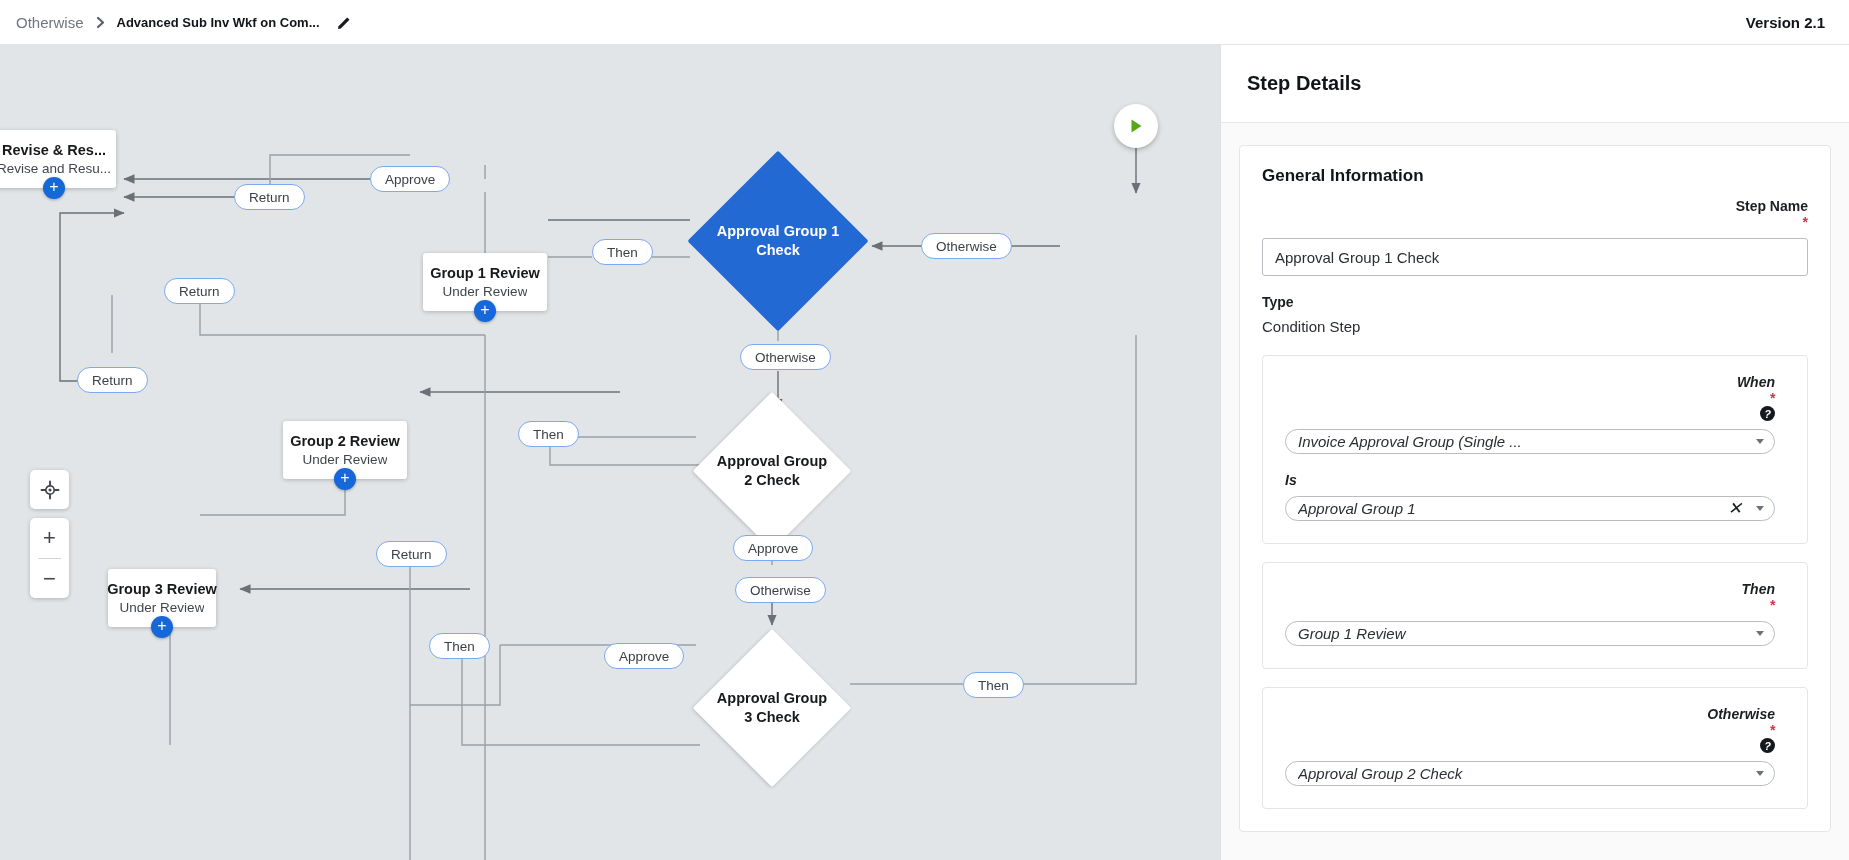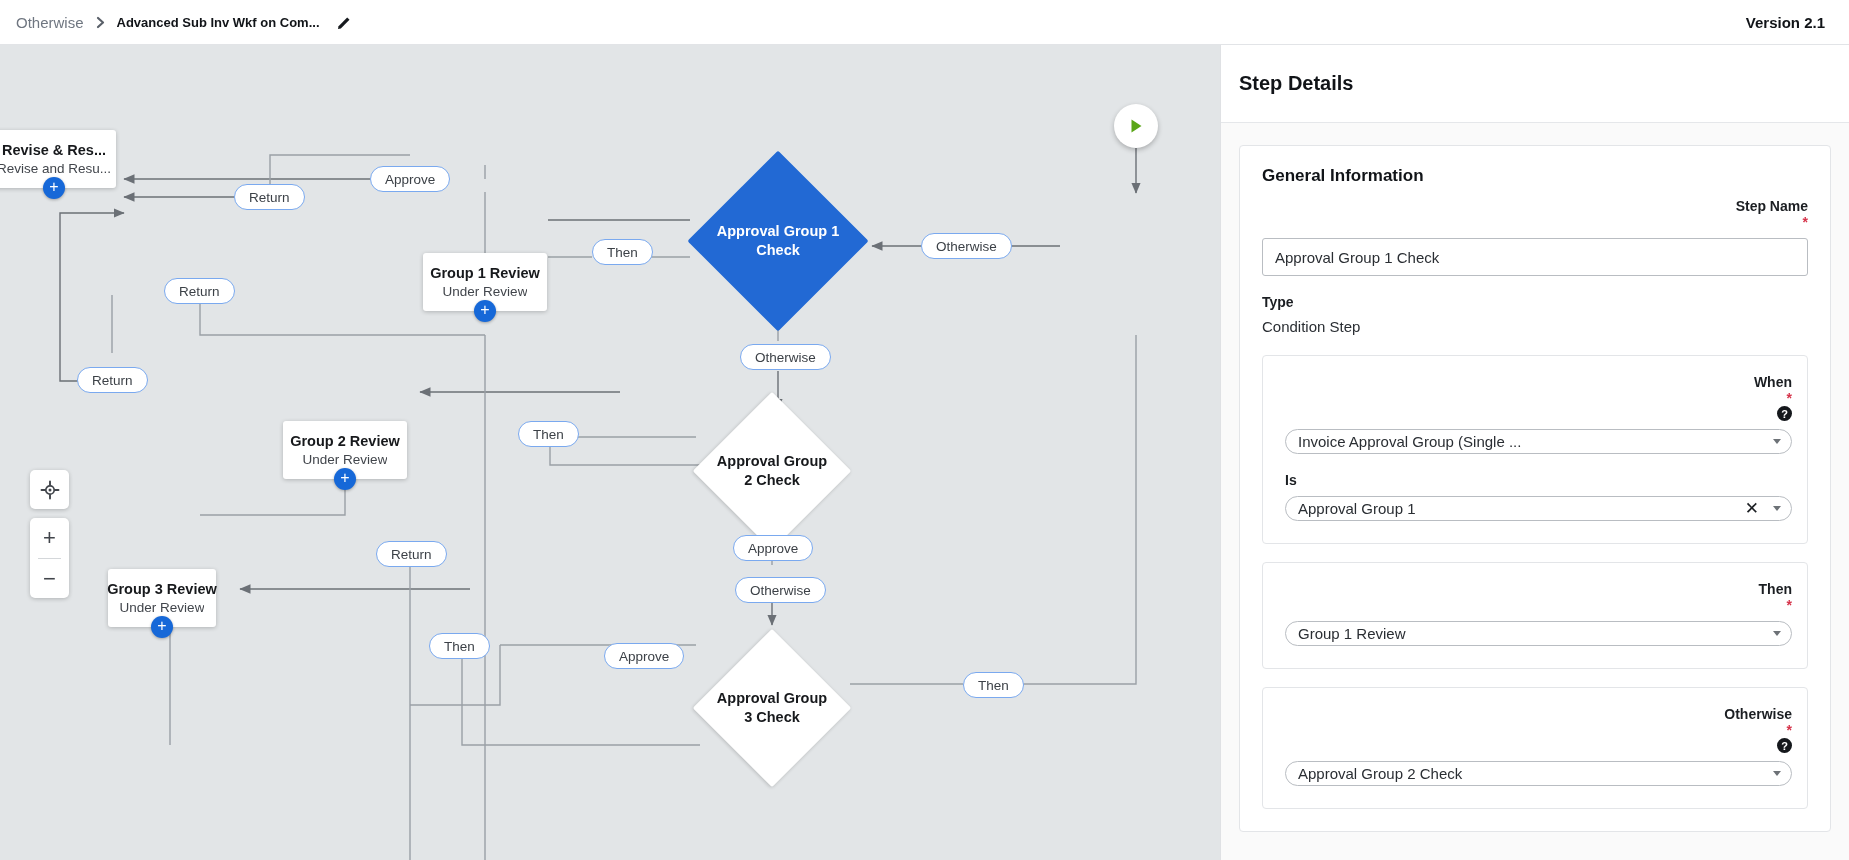"Step Details" .panel-head { padding-left: 18px -> 26px }
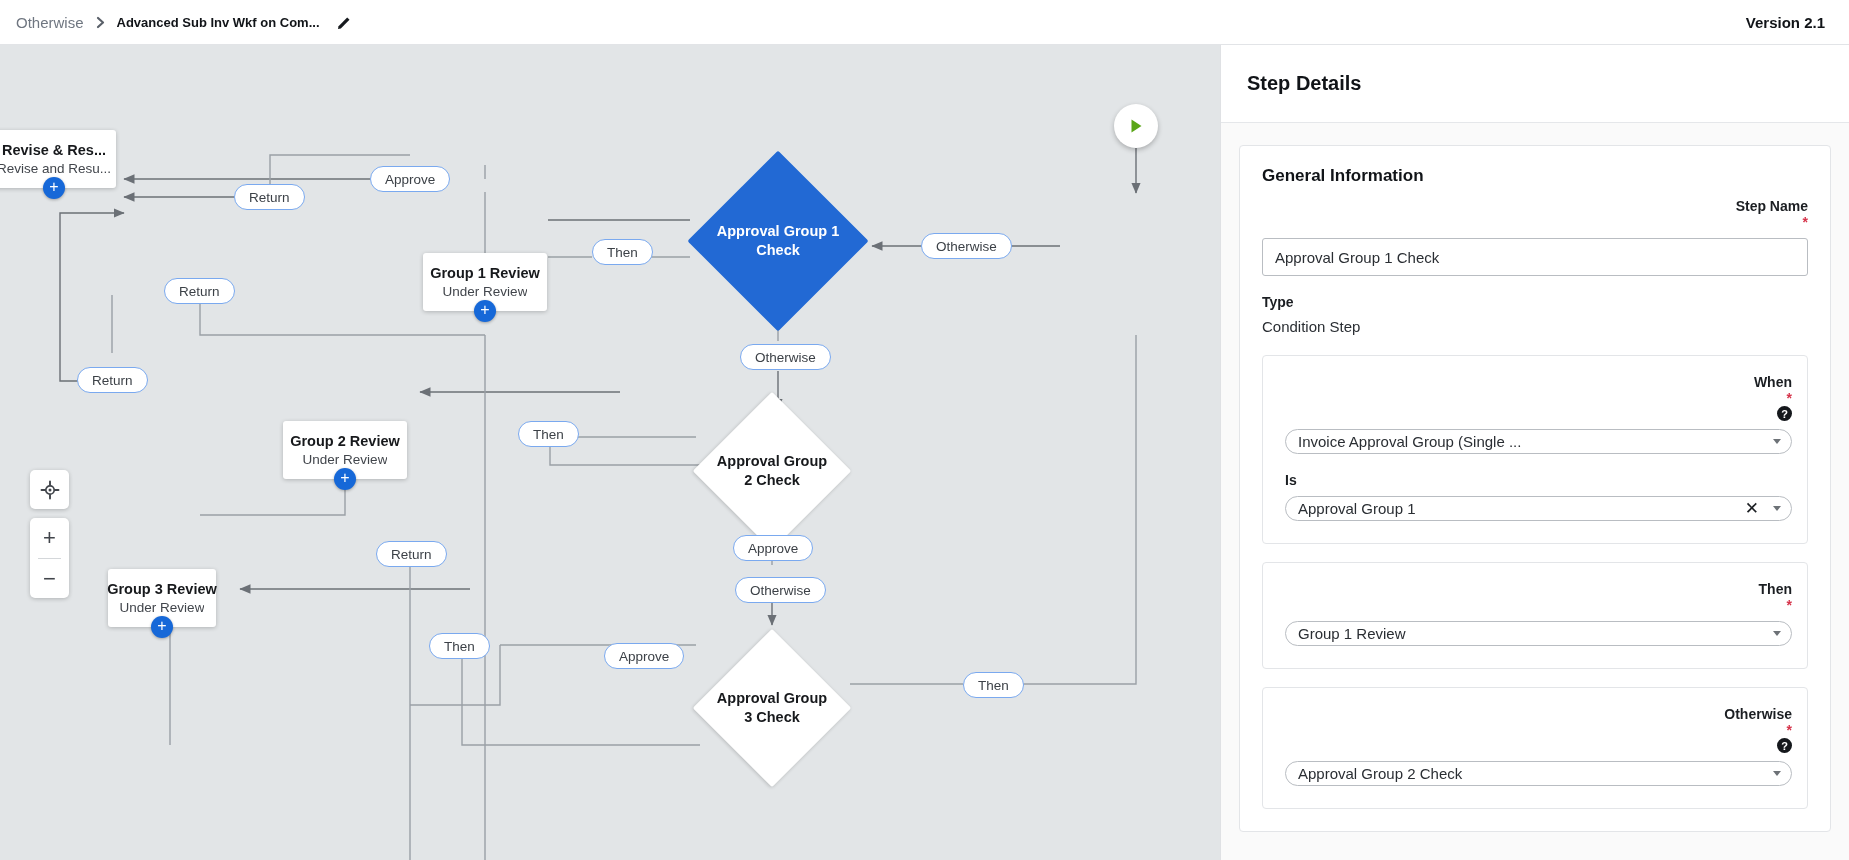"When" .field-card { font-style: none -> italic; padding: 18px 15px 22px 22px -> 18px 32px 22px 22px }
